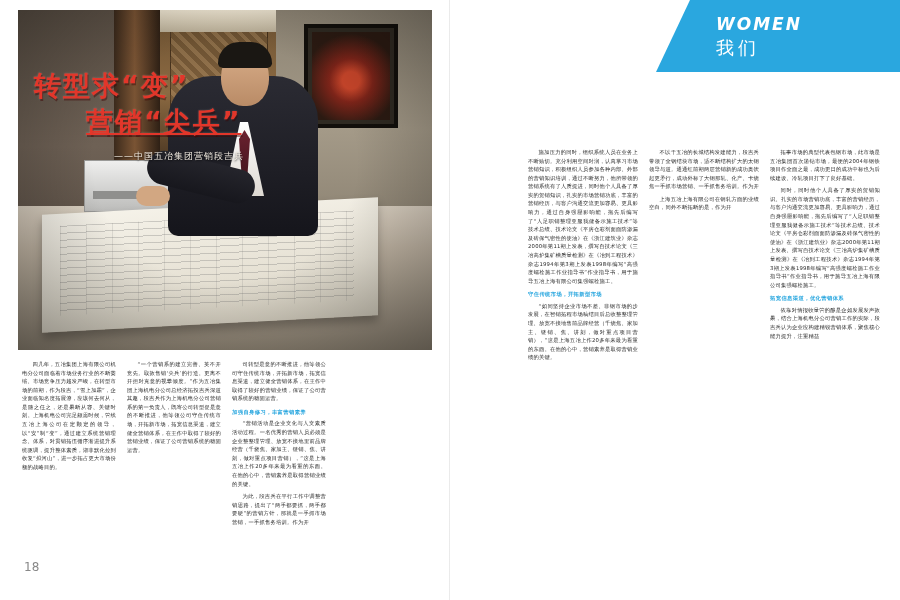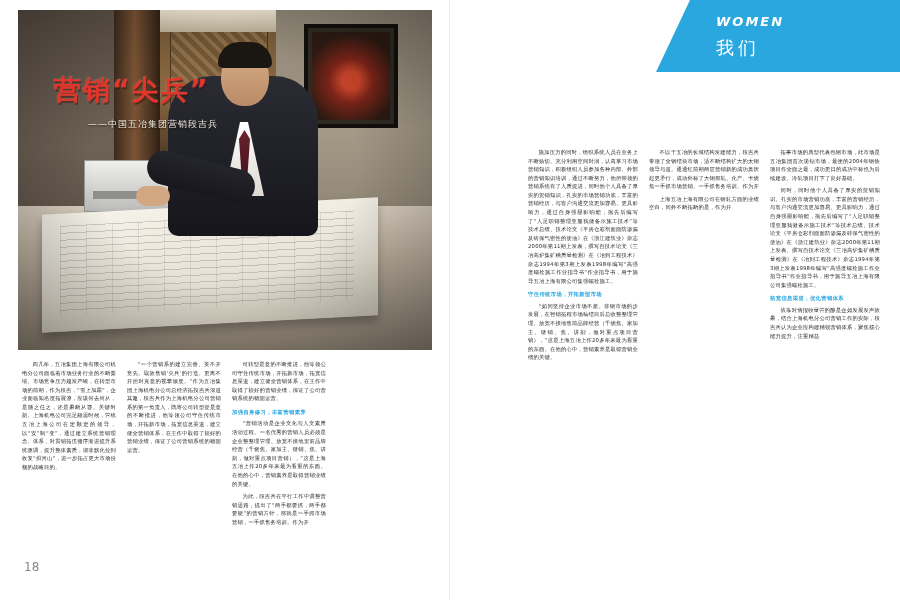"WOMEN" .brandbar .bt { font-size: 13px -> 17px }
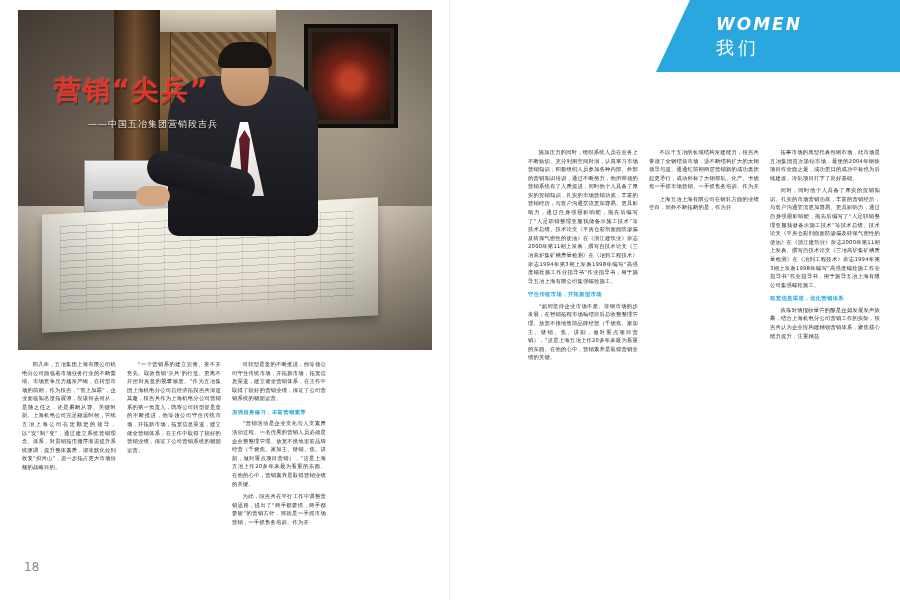"转型求“变”" div.hl1 { html: none -> <div>转型求“变”</div> }
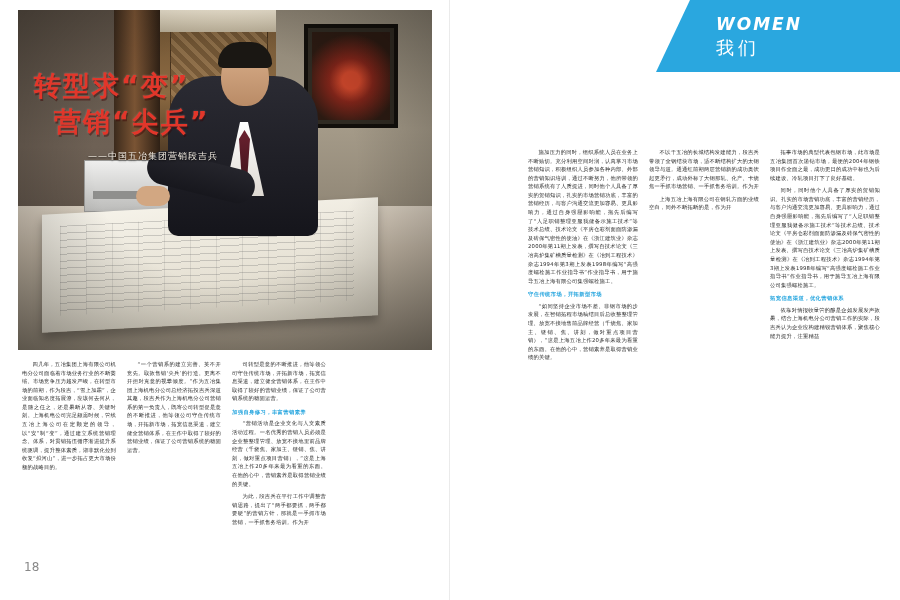"营销“尖兵”" .hl2 { margin-left: 20px -> 52px; text-decoration: none -> underline }
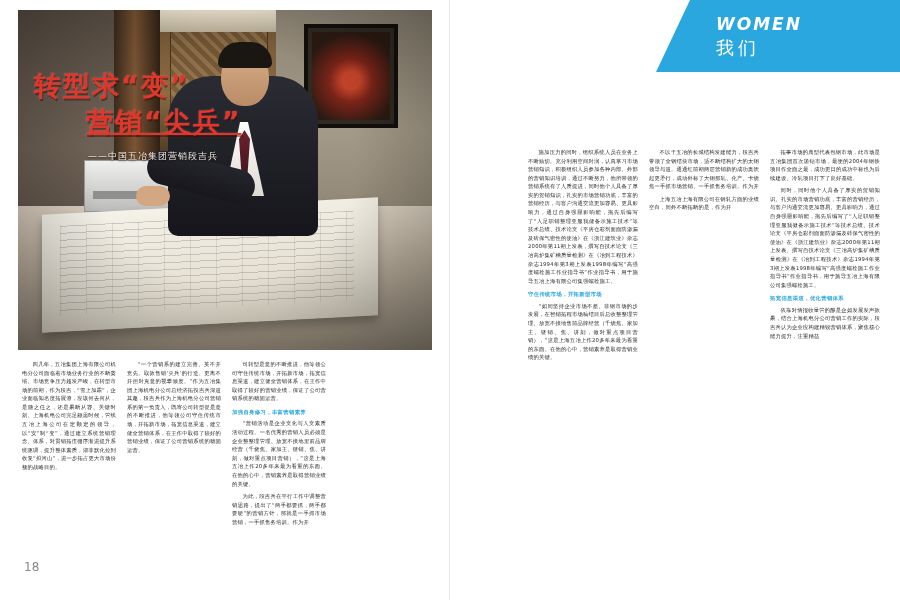"——中国五冶集团营销段吉兵" .byline { margin-left: 54px -> 80px }
